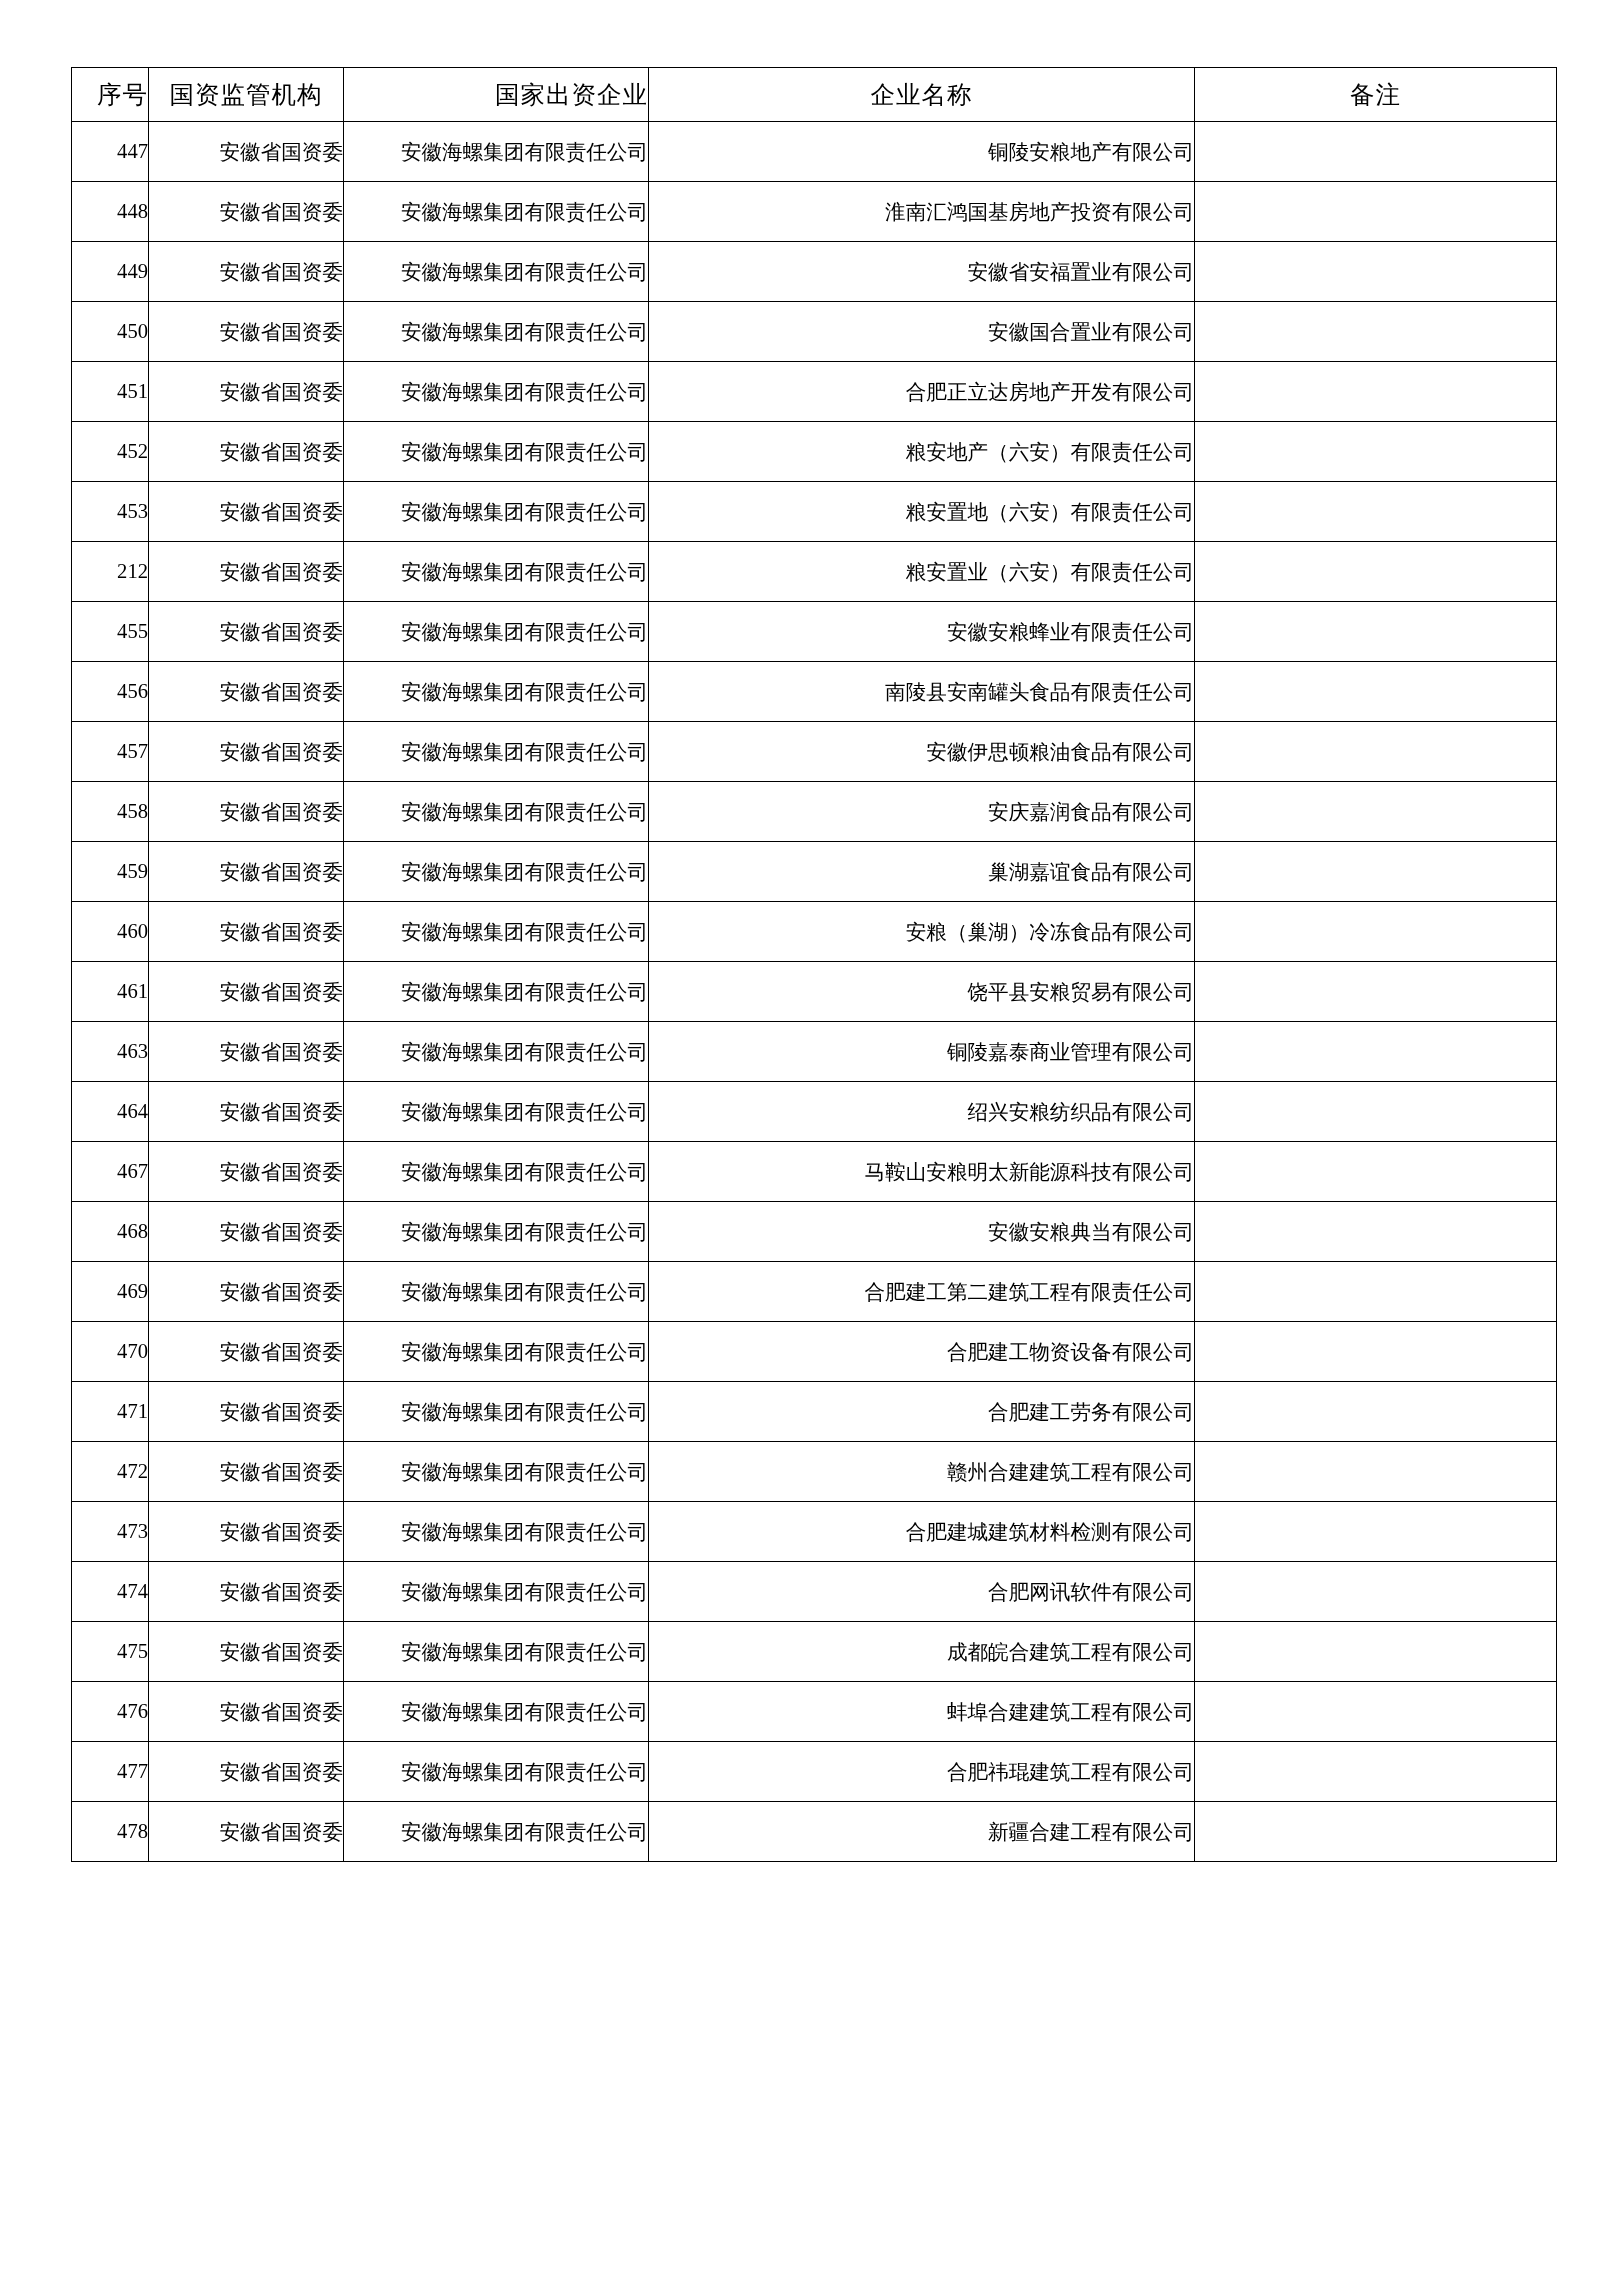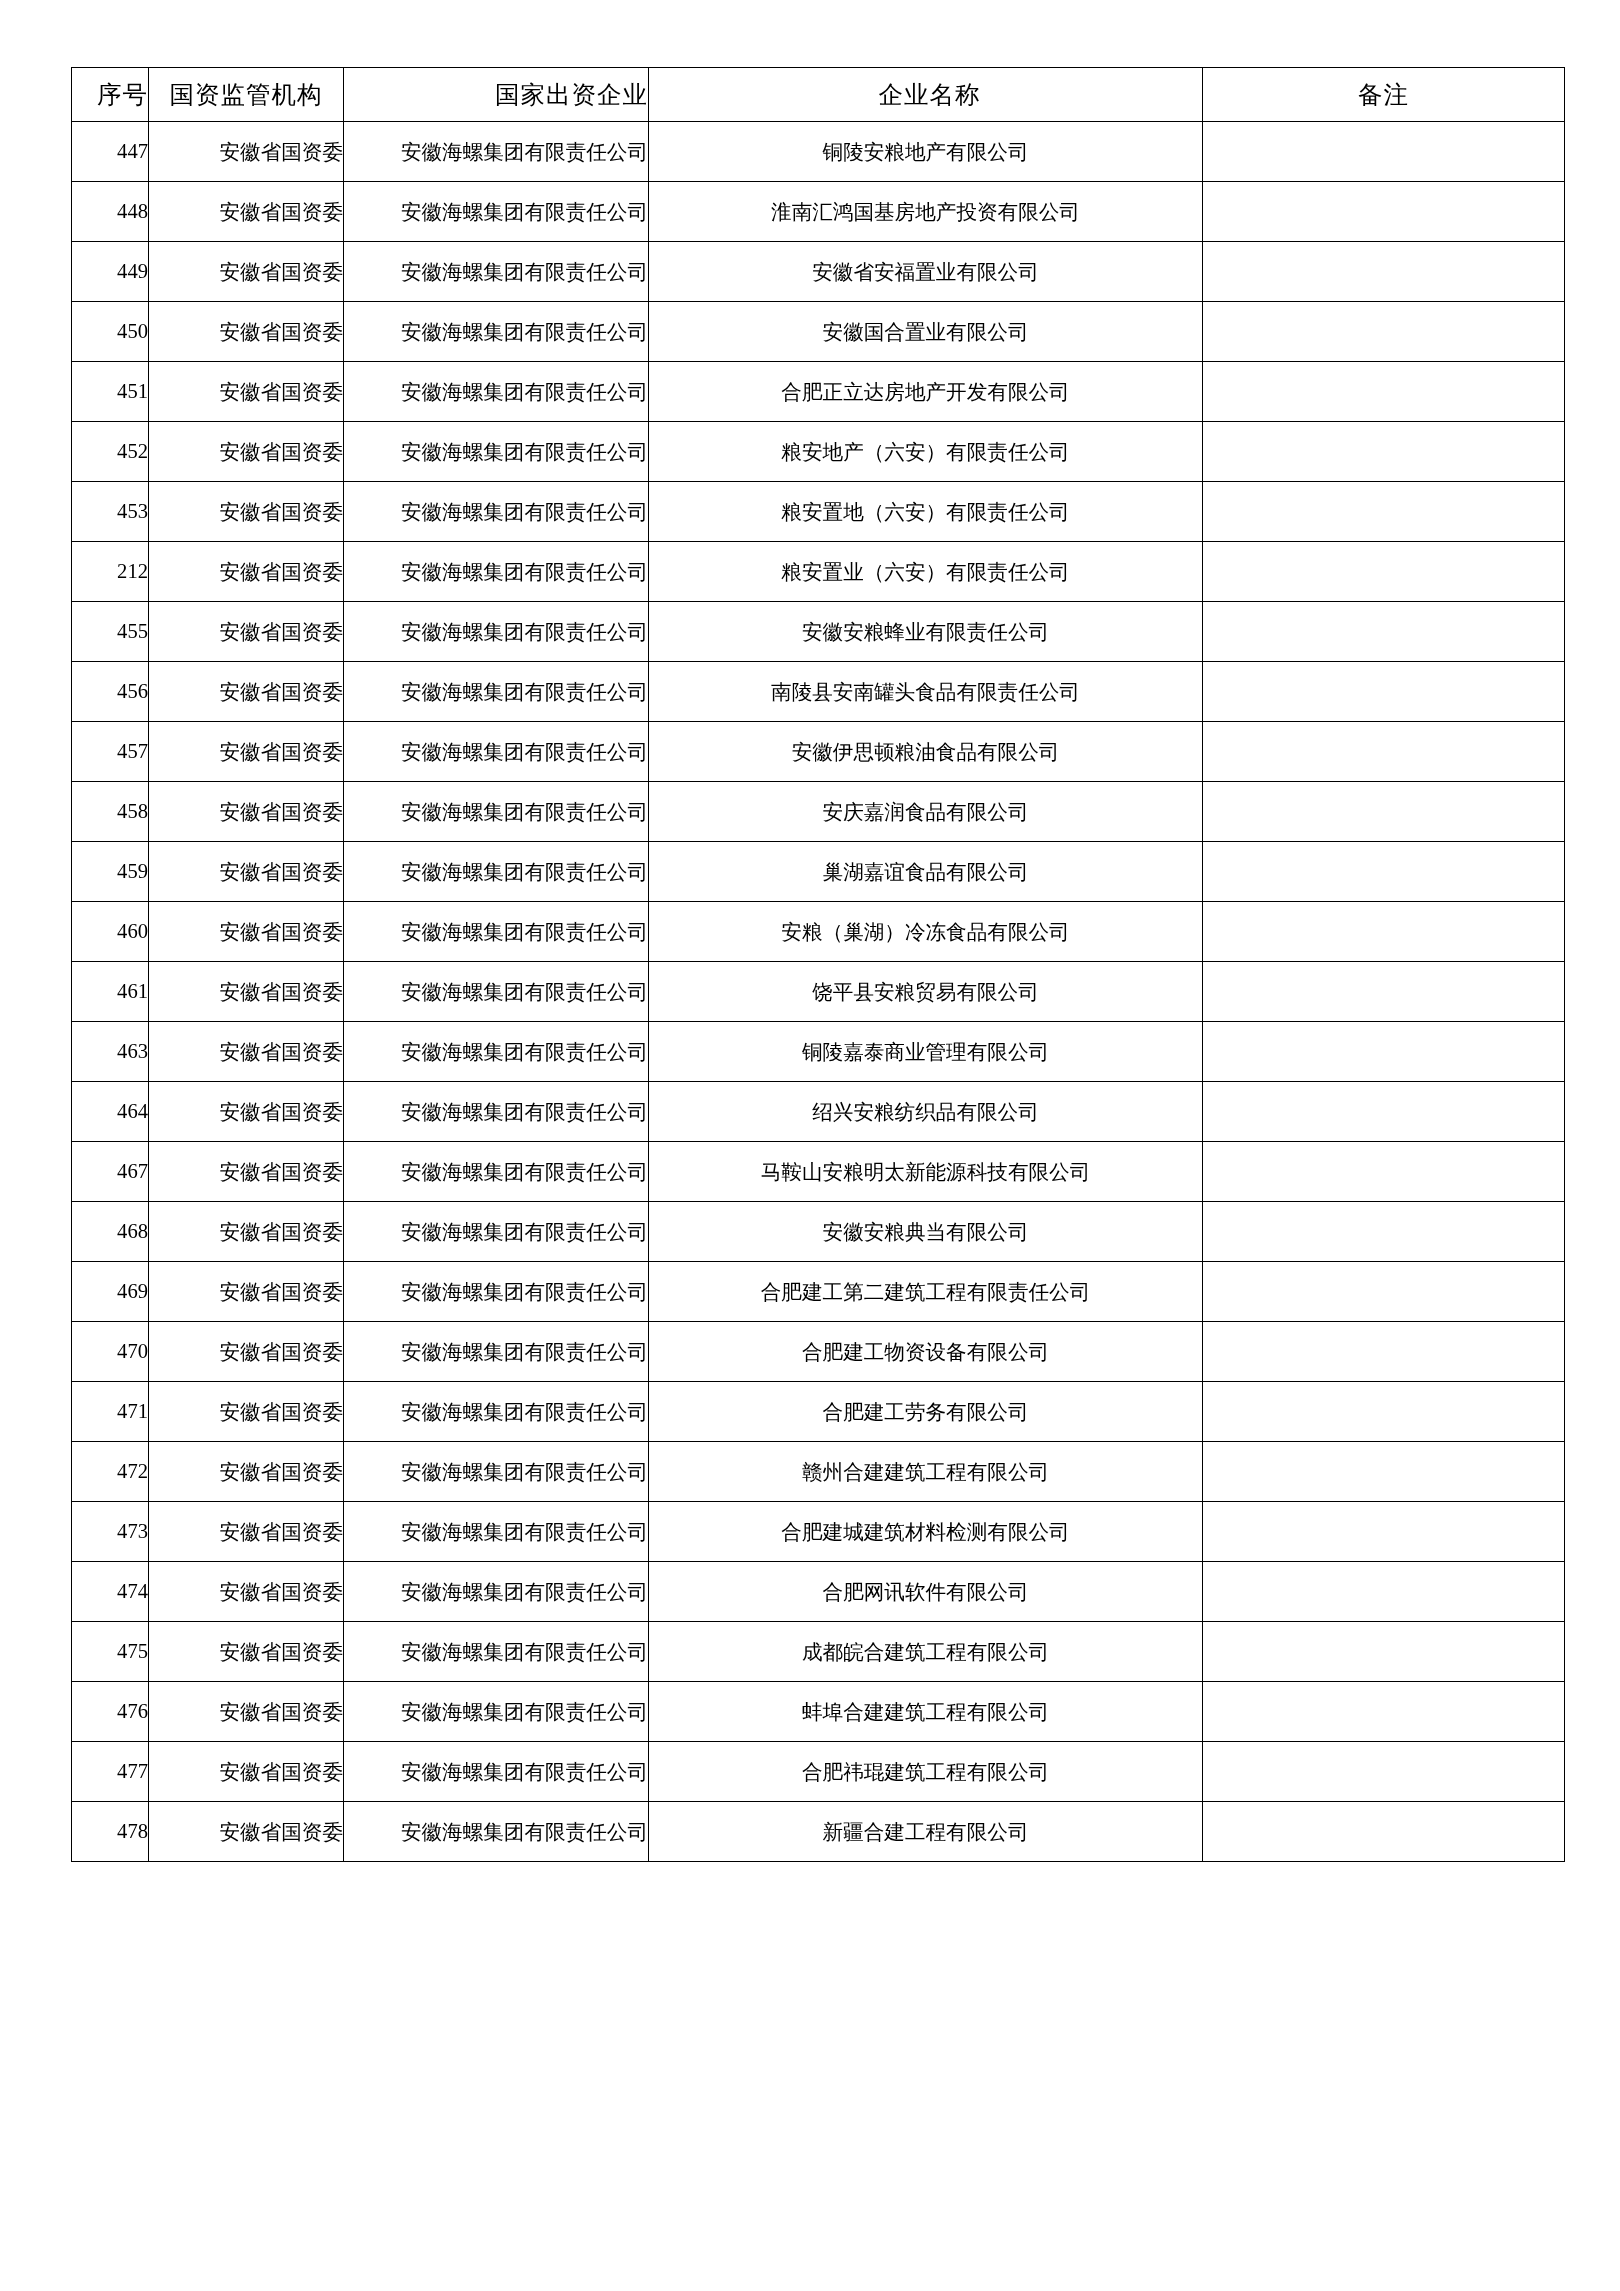"企业名称" th.col-name { padding-left: 8px -> 0 }
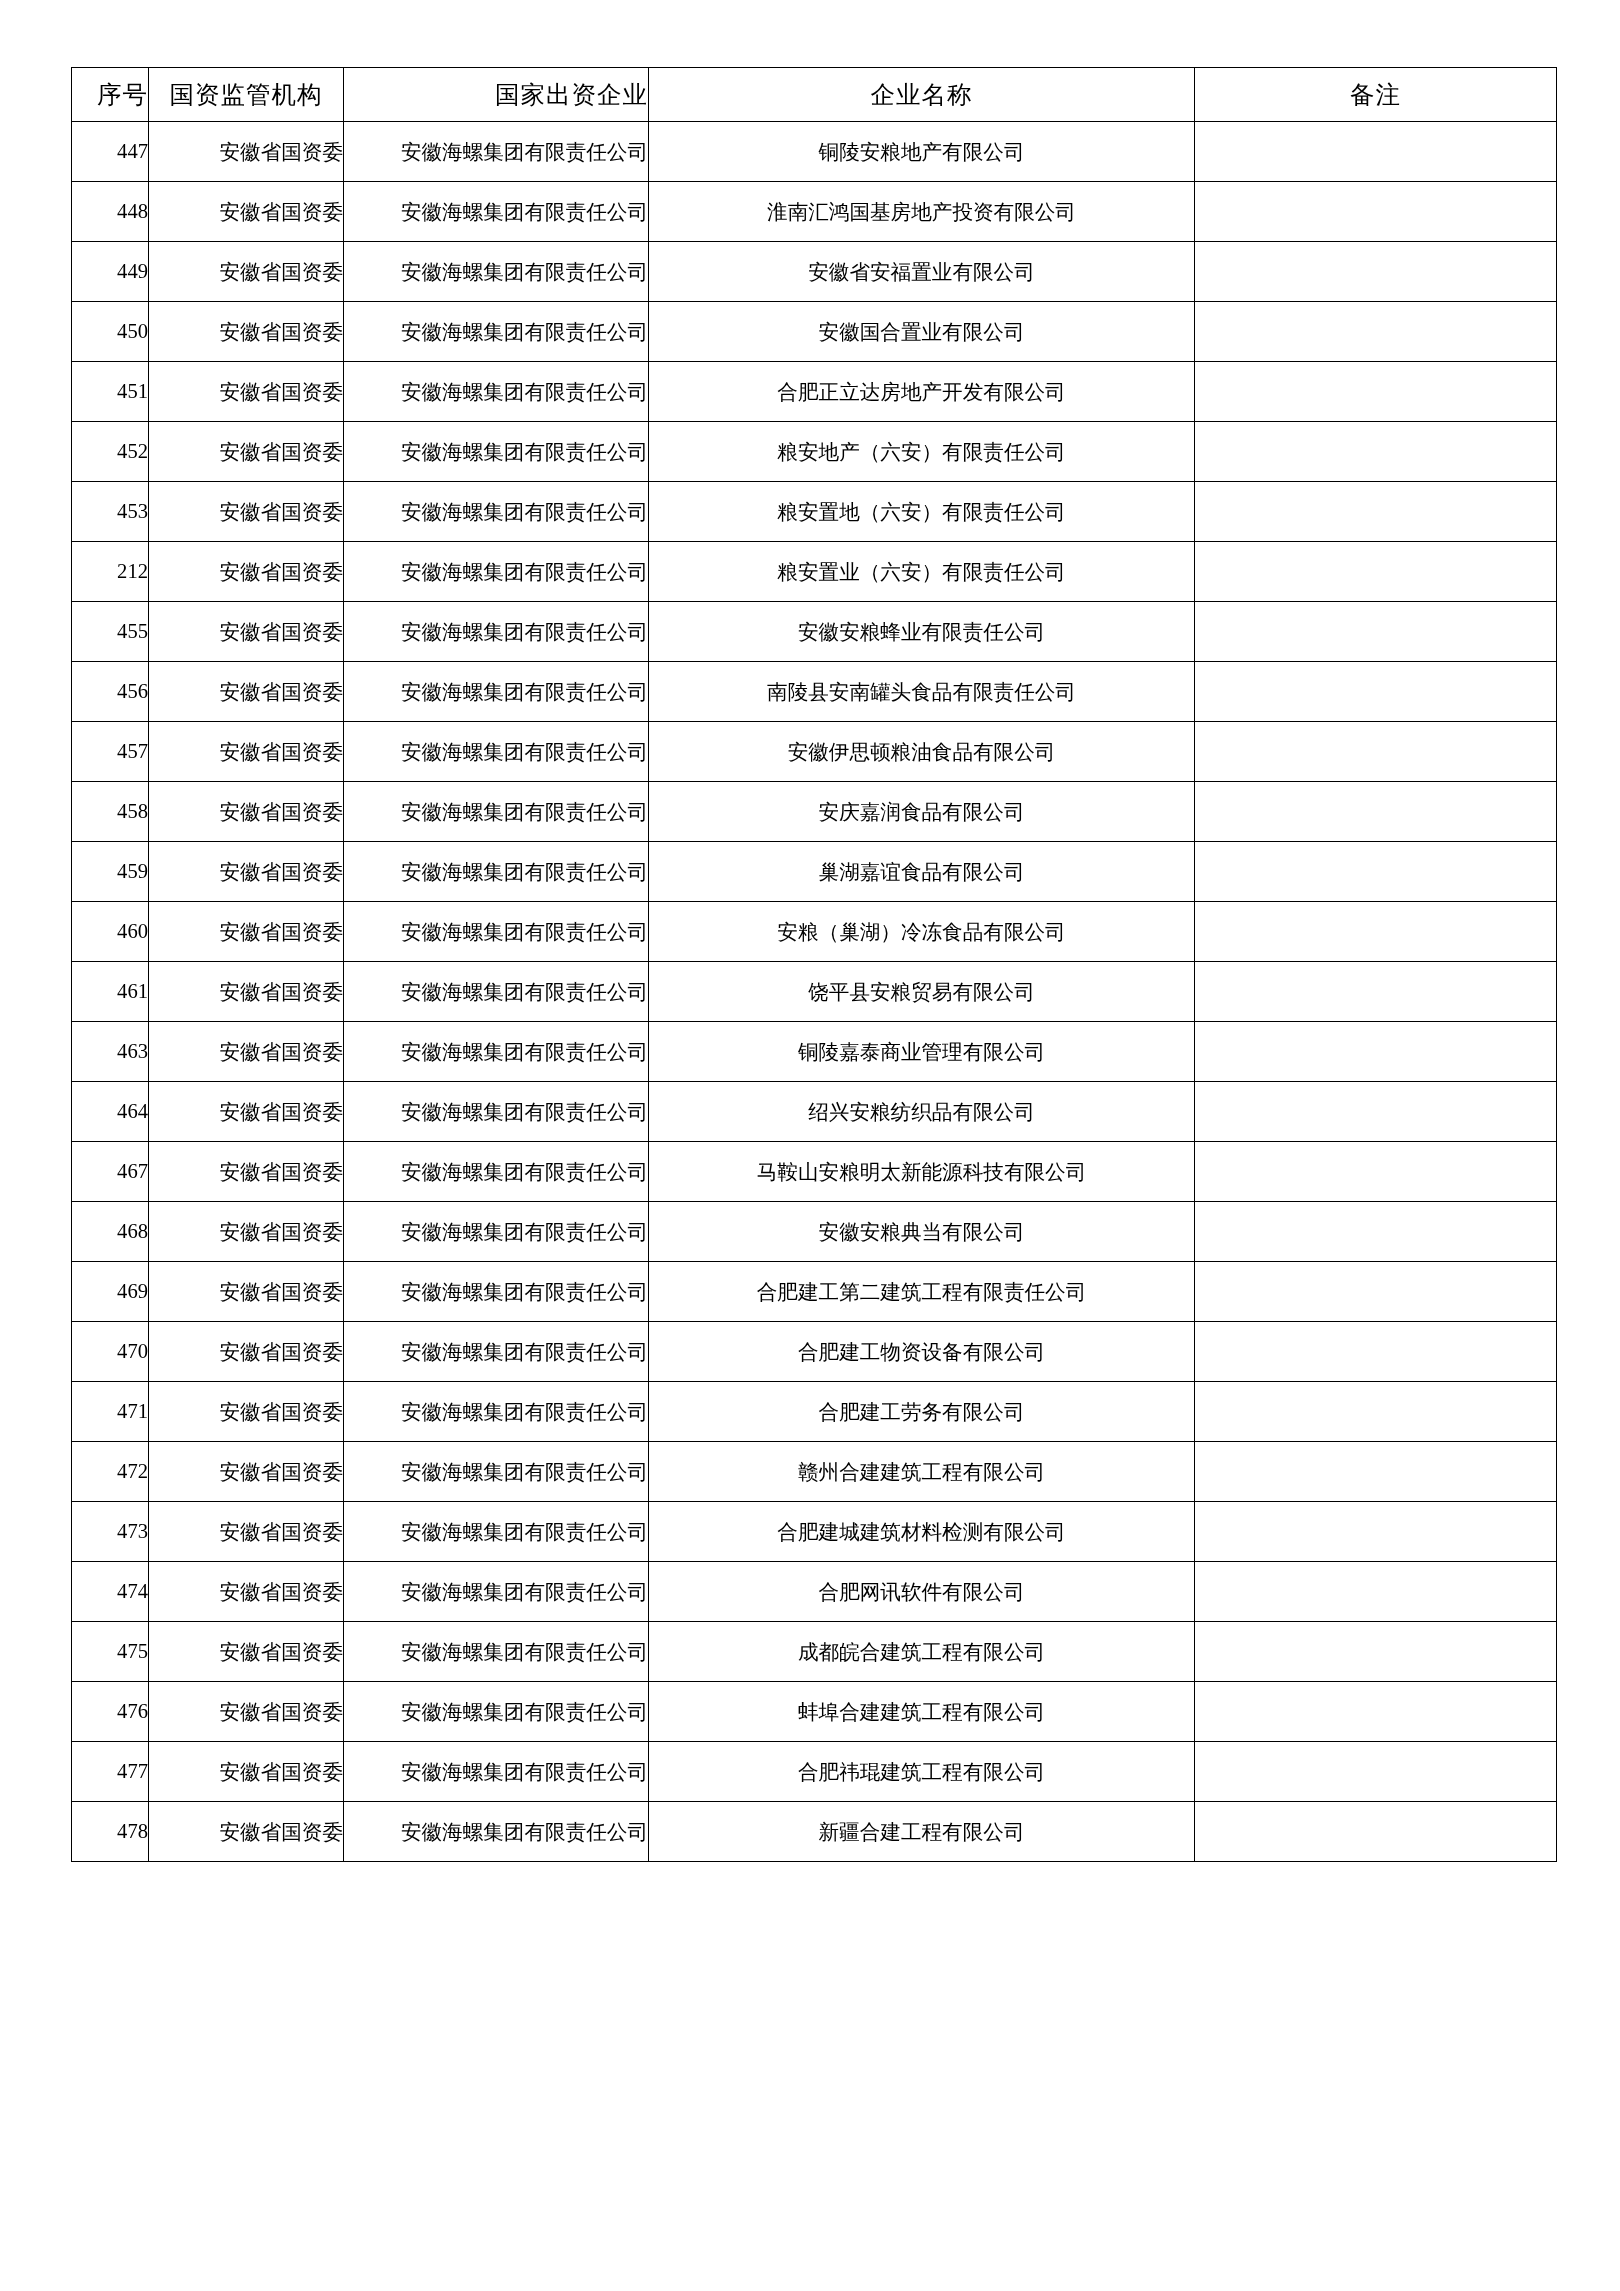"铜陵安粮地产有限公司" .col-name { text-align: center -> right }
